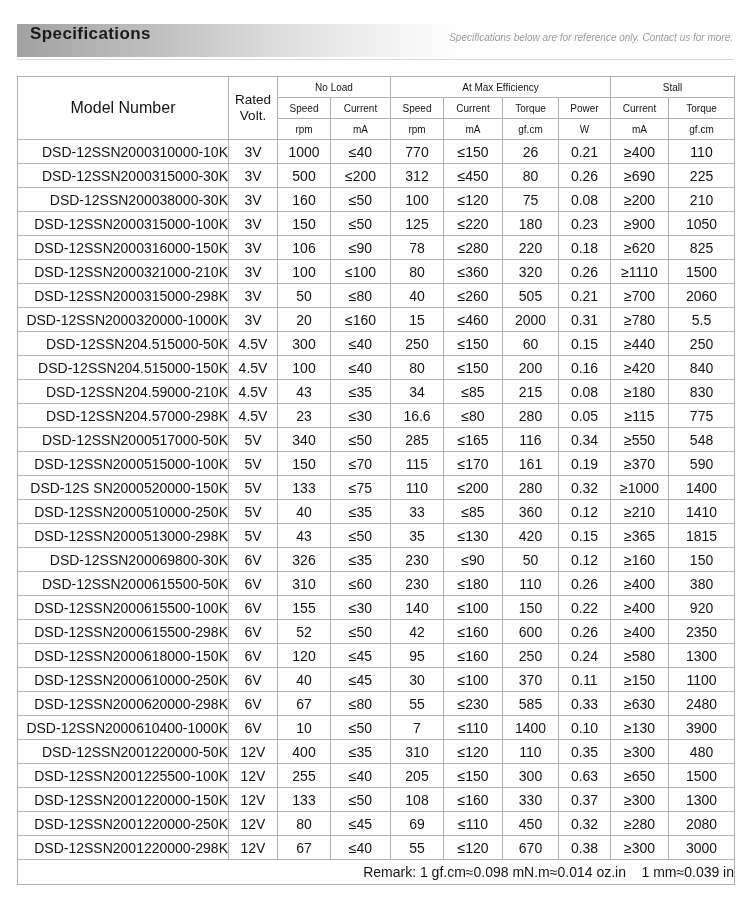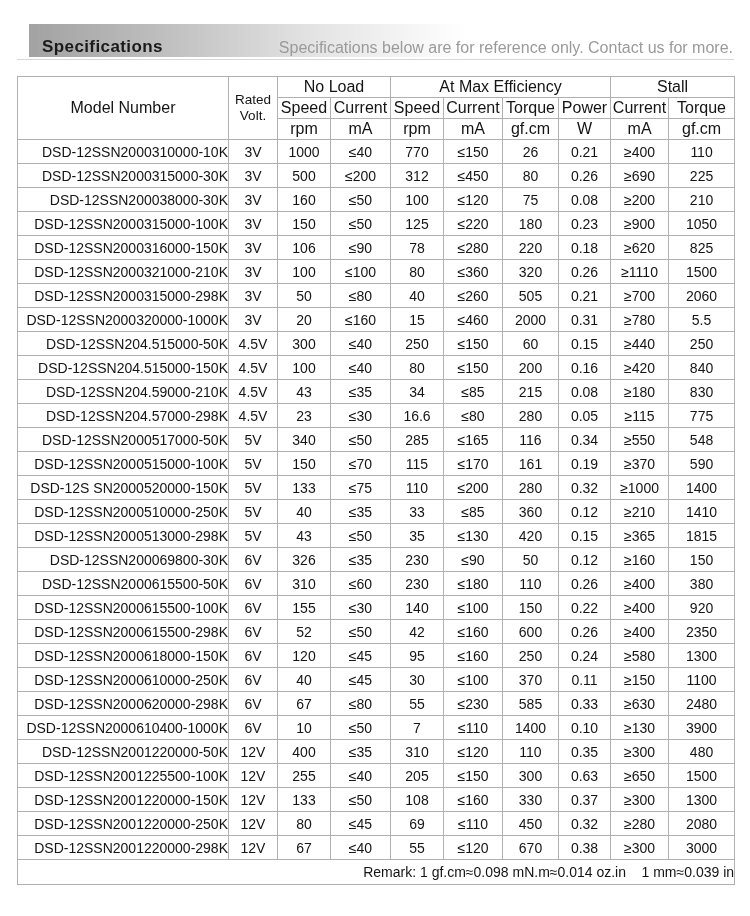"Specifications" .band { align-items: flex-end -> flex-start; margin-left: 12px -> none }
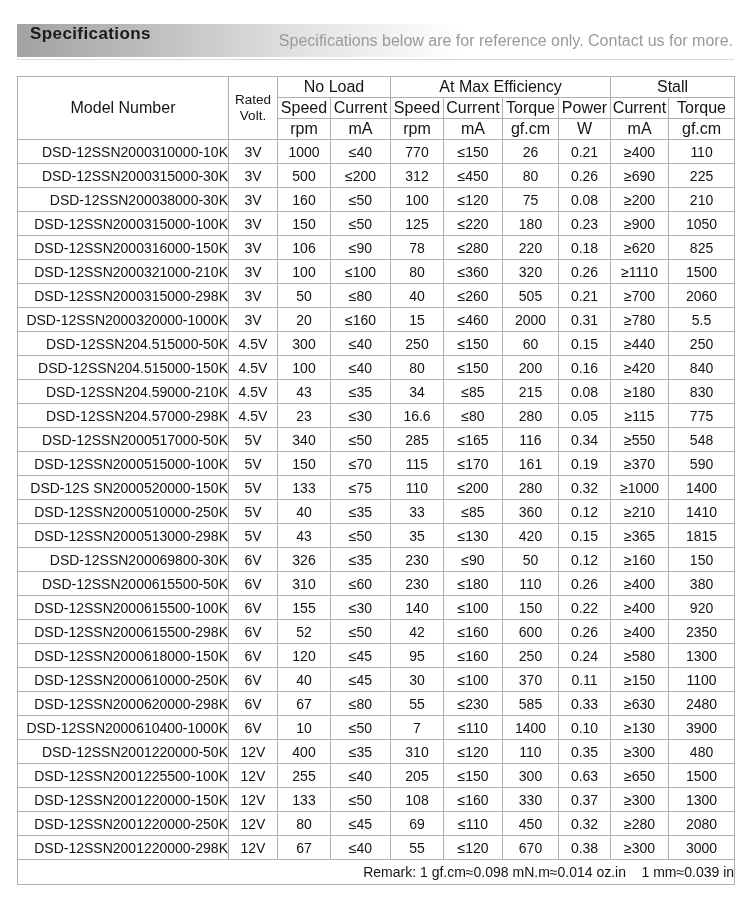"Specifications below are for reference" .band-sub { font-size: 16px -> 10px; font-style: none -> italic }
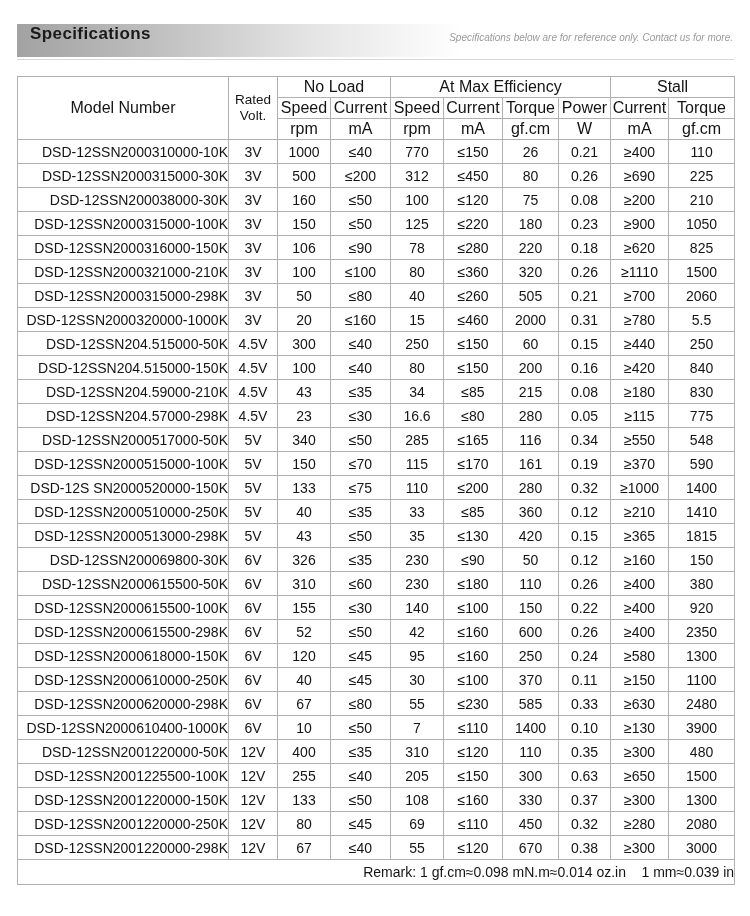"No Load" thead th { font-size: 16px -> 10px }
